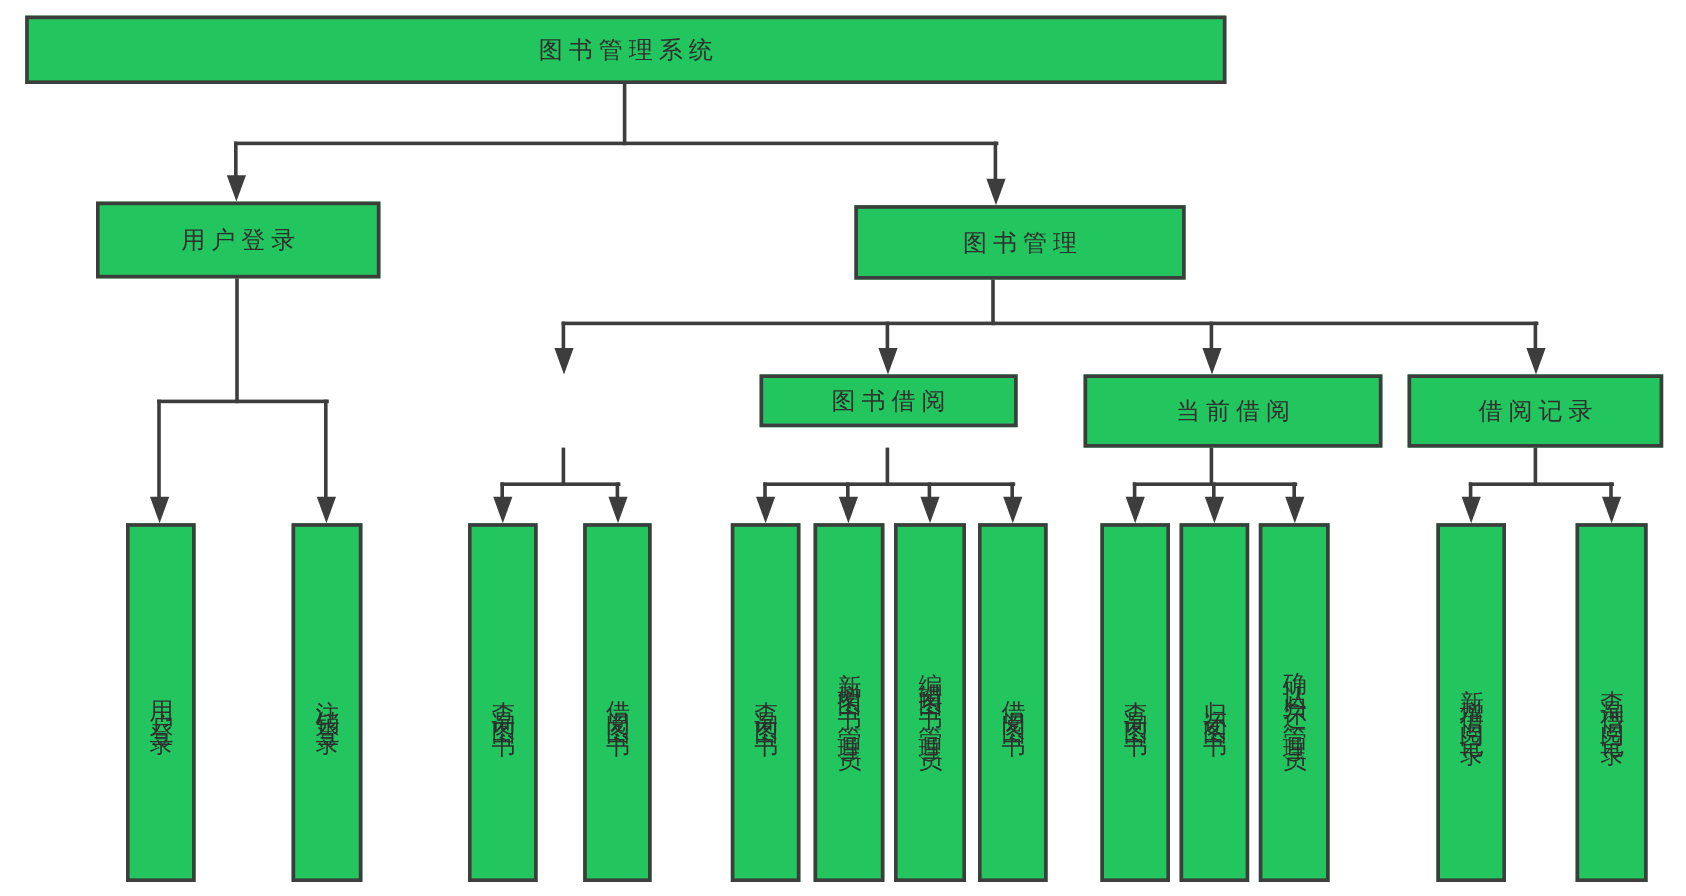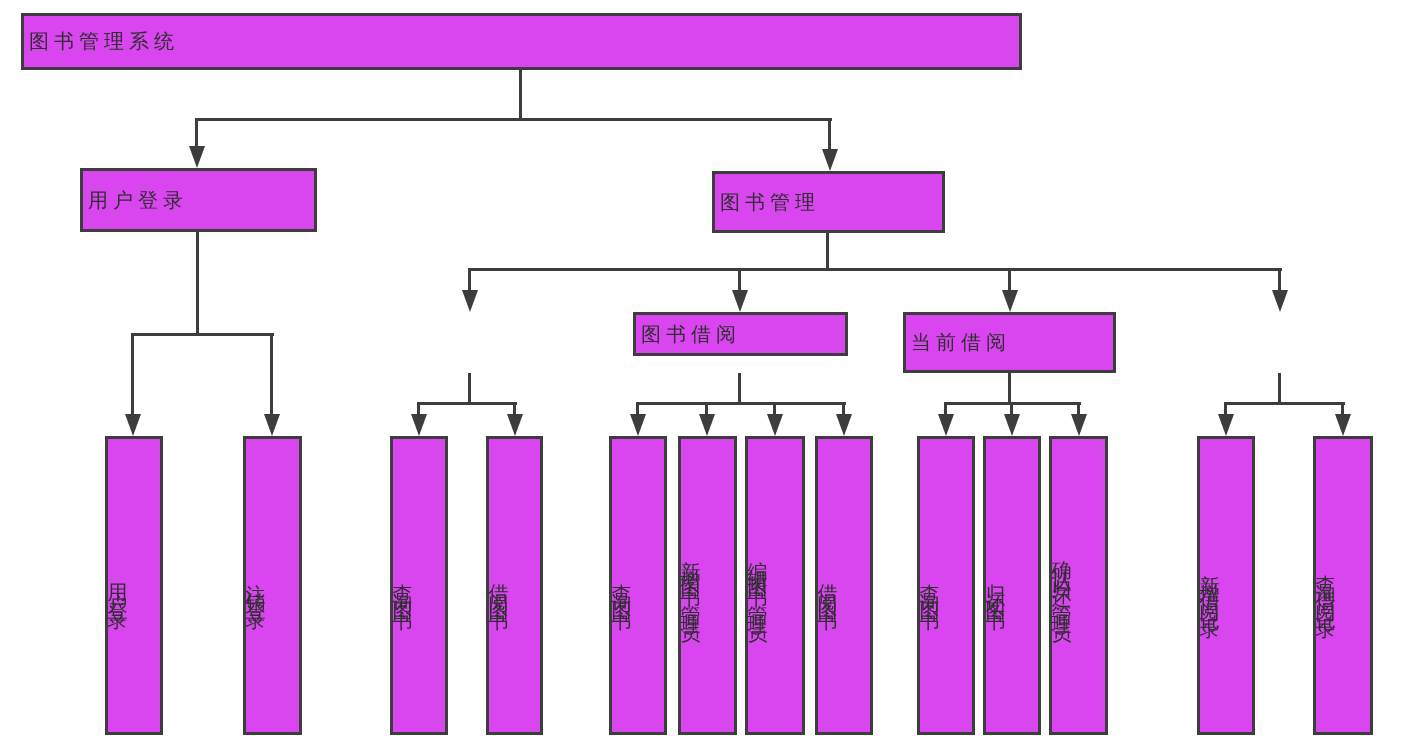"图书管理系统" .box { background: #d946ef -> #22c55e; justify-content: none -> center }
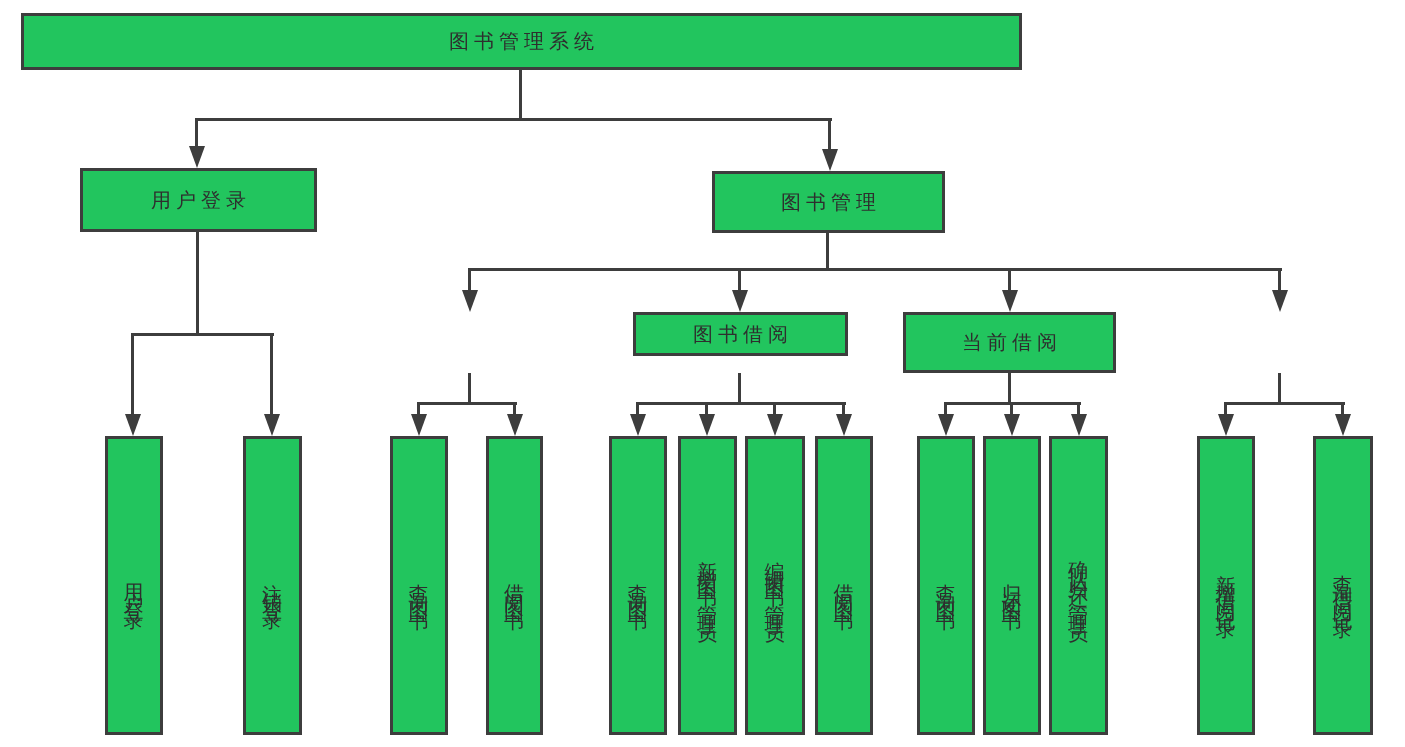"图书管理" div.box { width: 233px -> 276px }
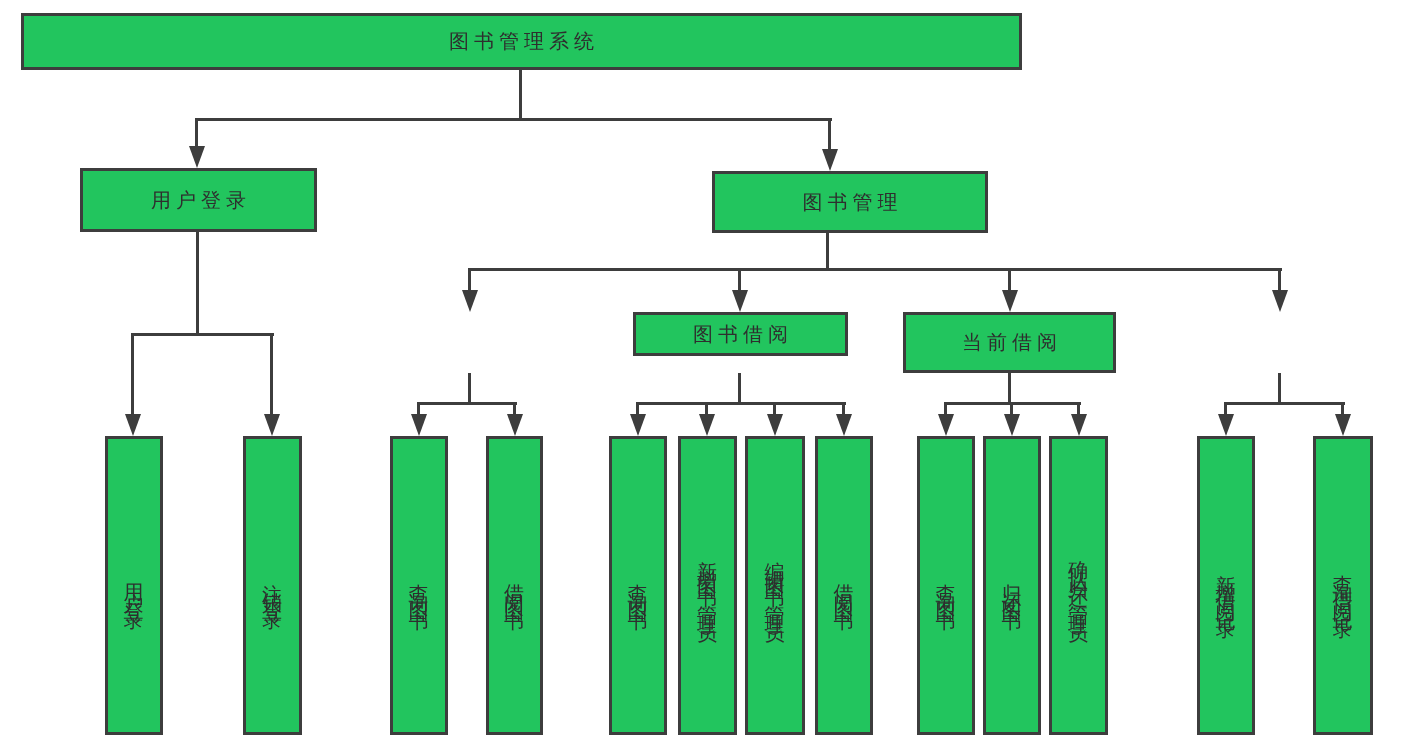"当前借阅" div.box { width: 213px -> 249px }
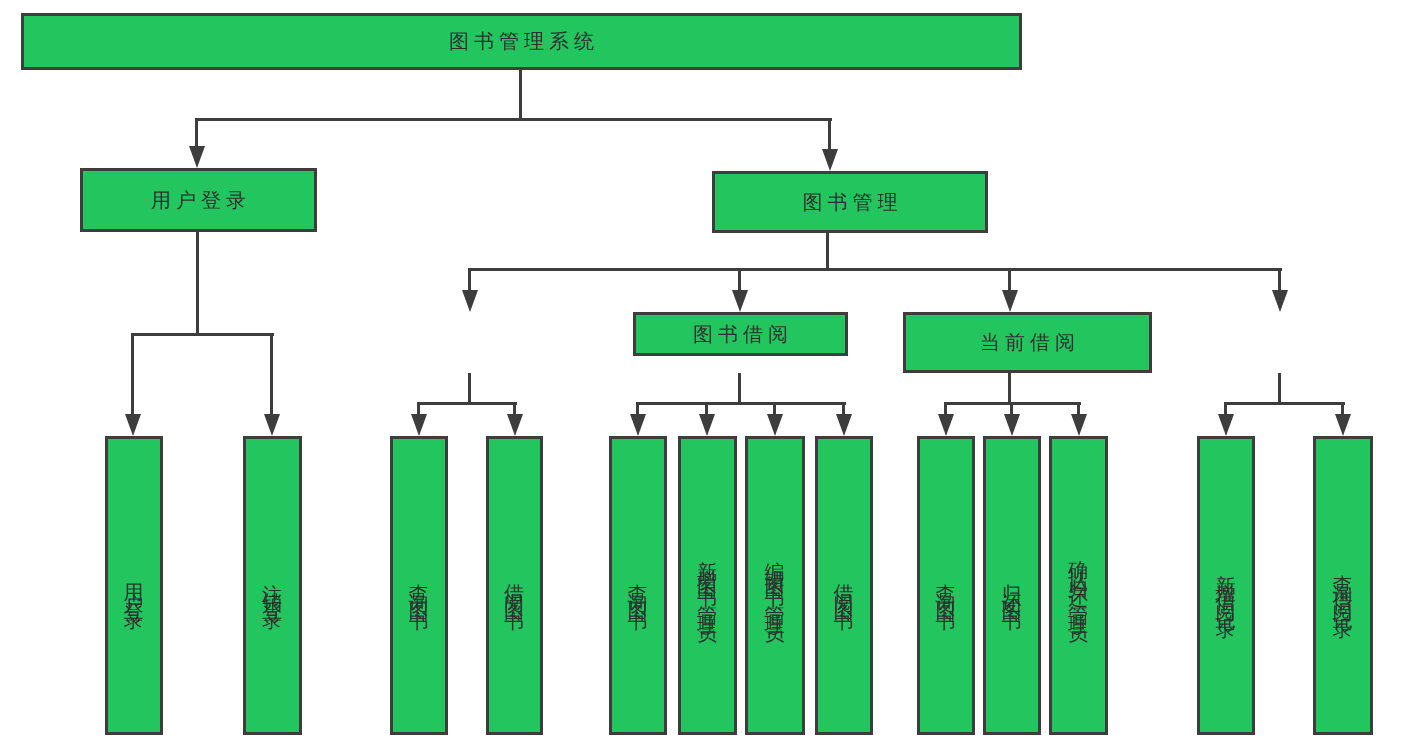"借阅记录" div.box { html: none -> <div> <span>借阅记录</span> </div> }
